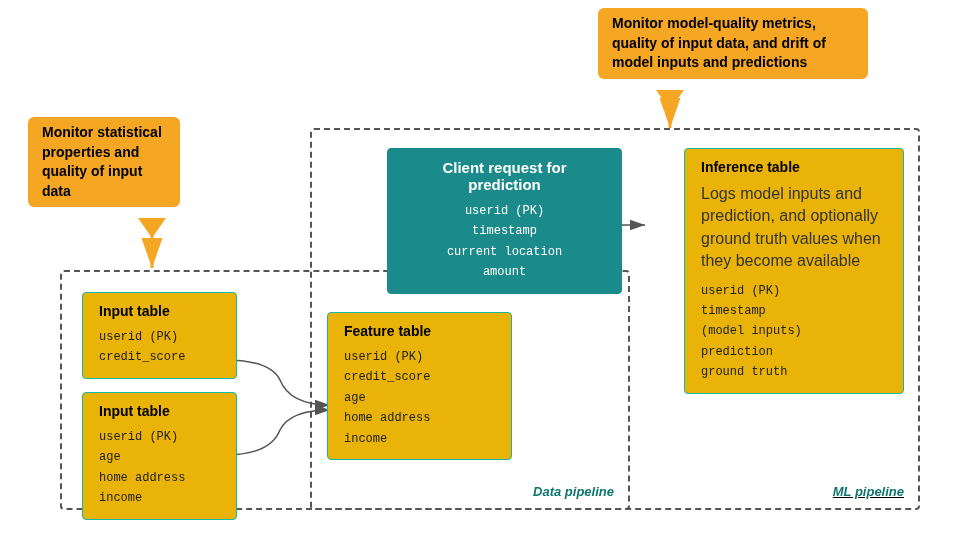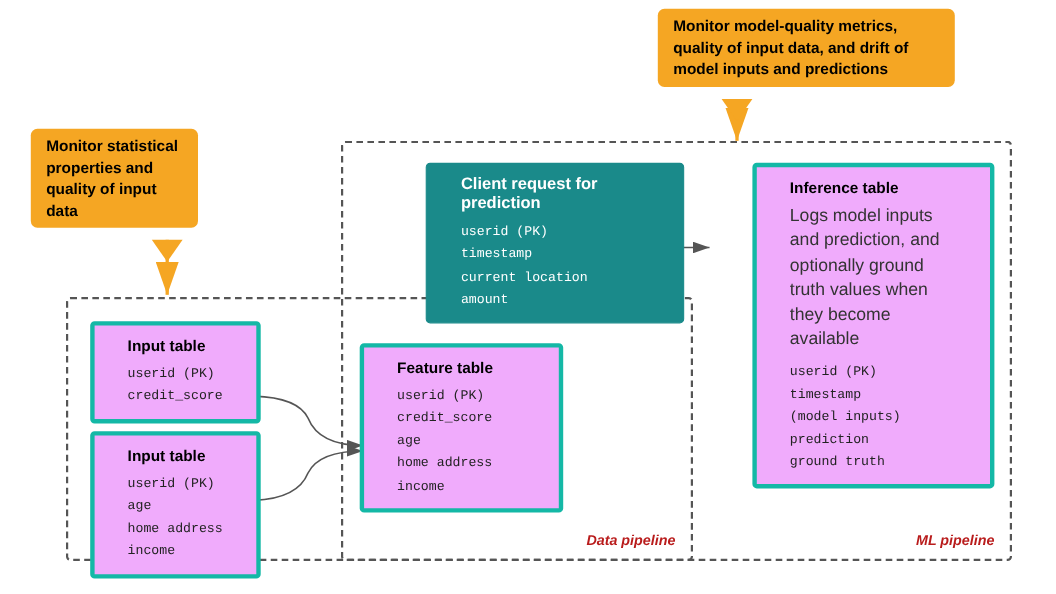"Client request for prediction" .table-box-teal { text-align: none -> center }
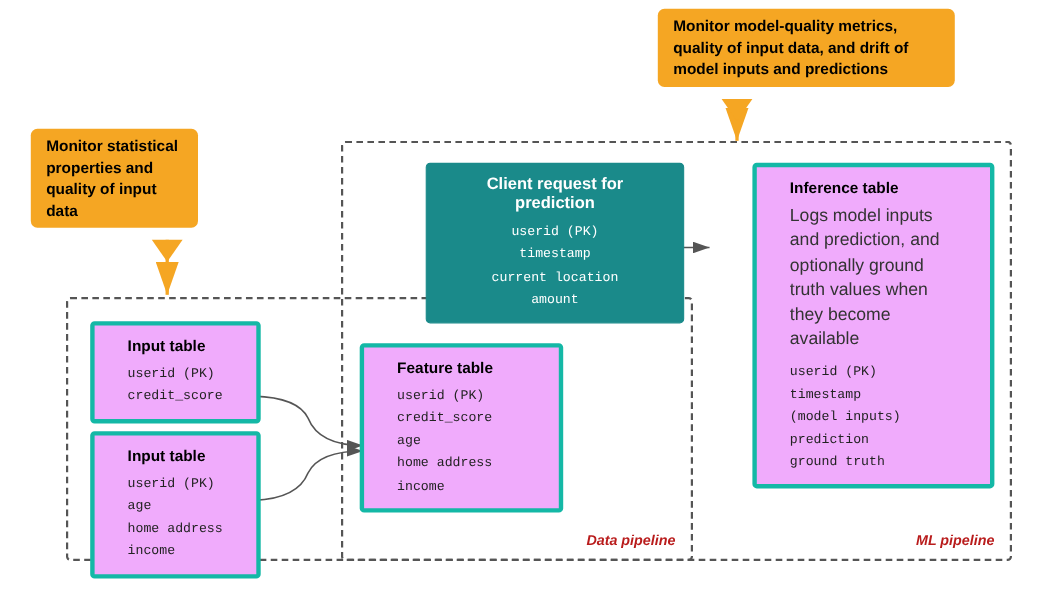"Inference table" .table-box { background: #f0abfc -> #eab308; border: 4px solid #14b8a6 -> 1px solid #14b8a6; padding: 10px 30px -> 10px 16px }
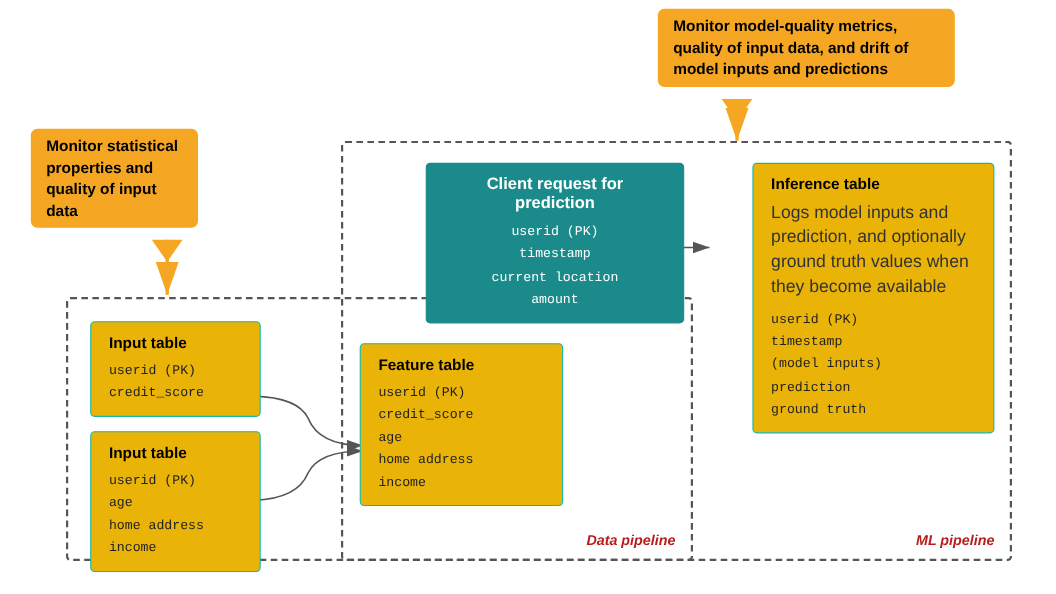"Data pipeline" .pipeline-label { color: #b91c1c -> #0f766e }
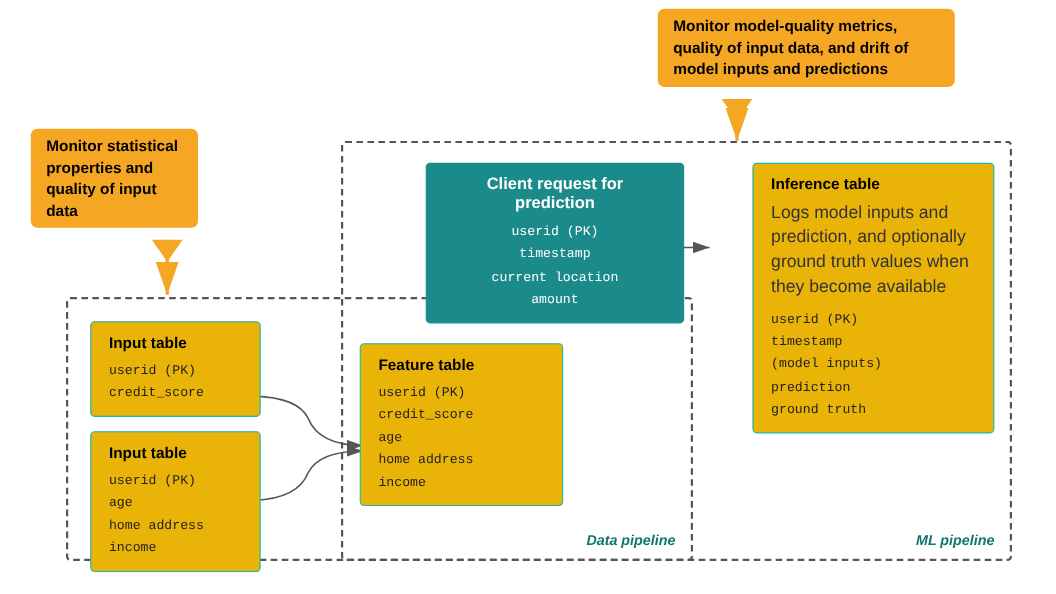"ML pipeline" div { text-decoration: none -> underline }
